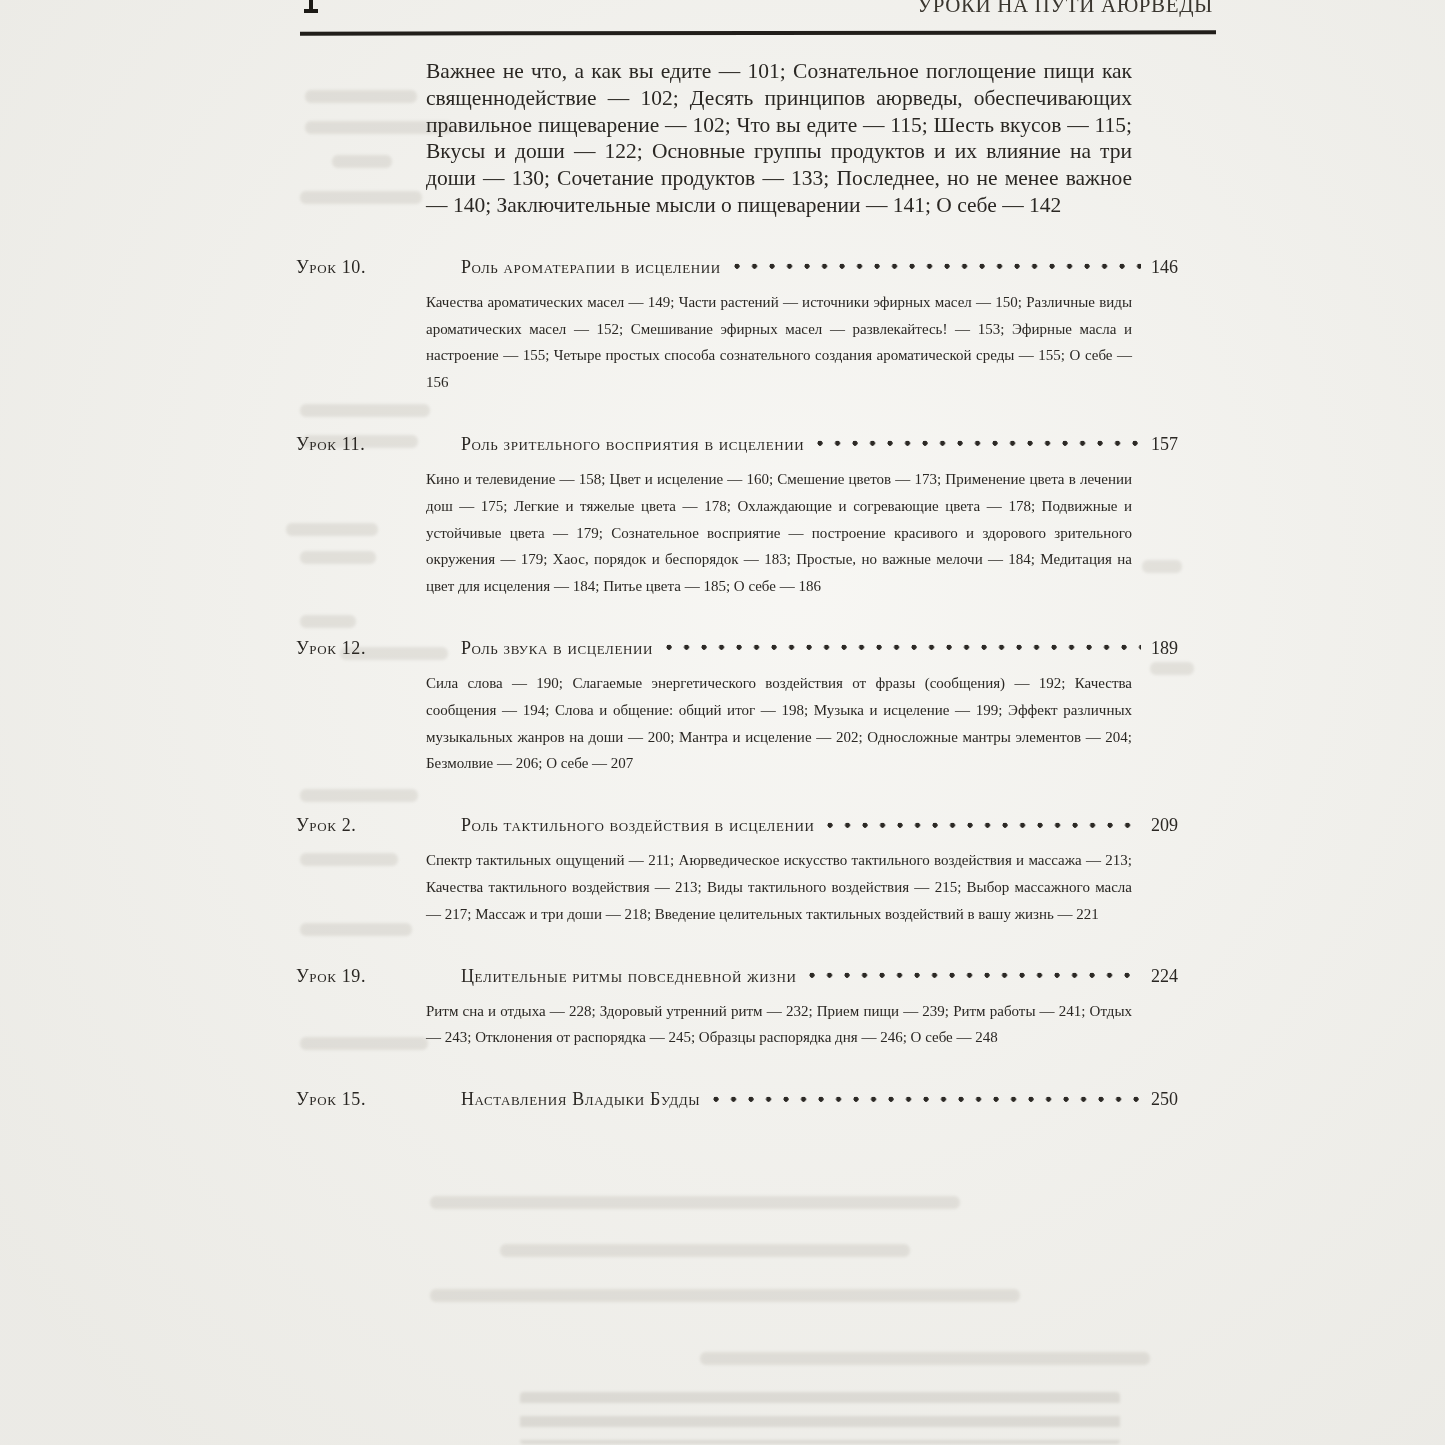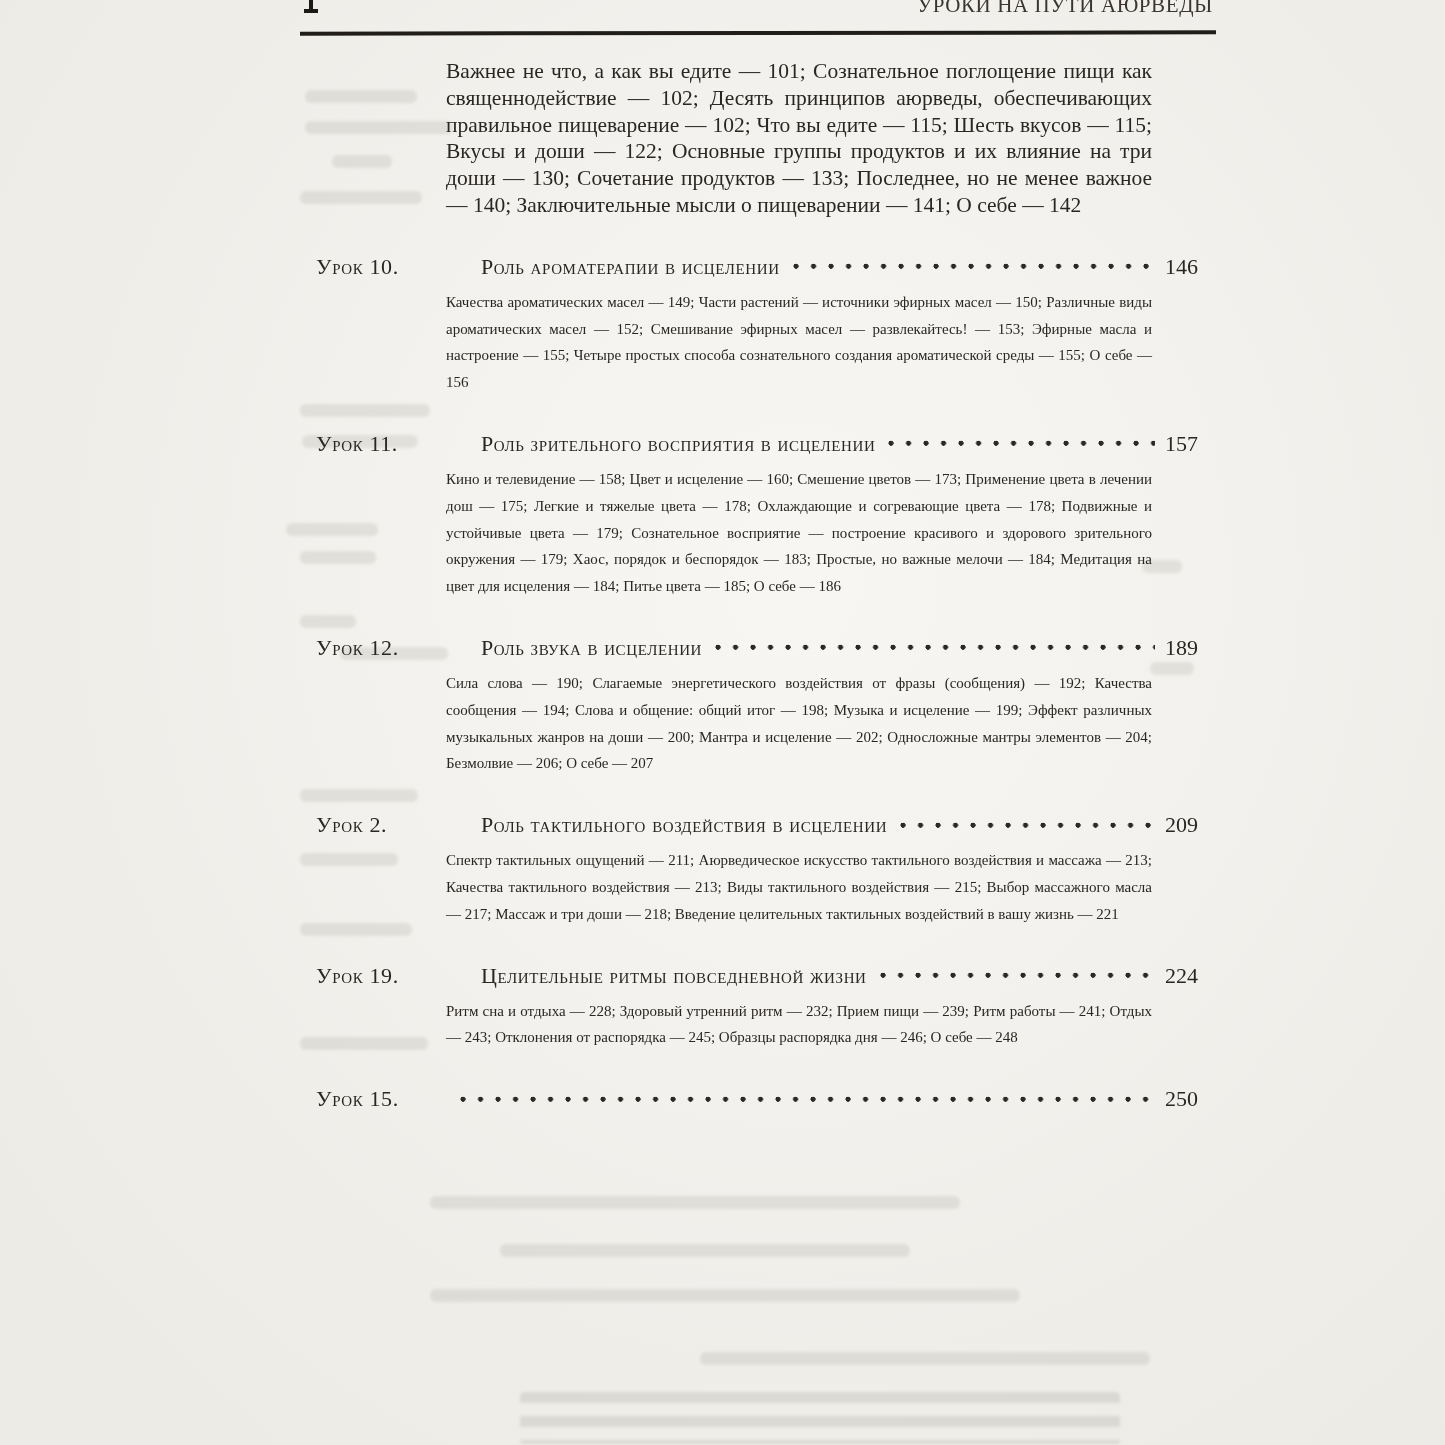"Важнее не что, а как" .toc { left: 316px -> 296px }
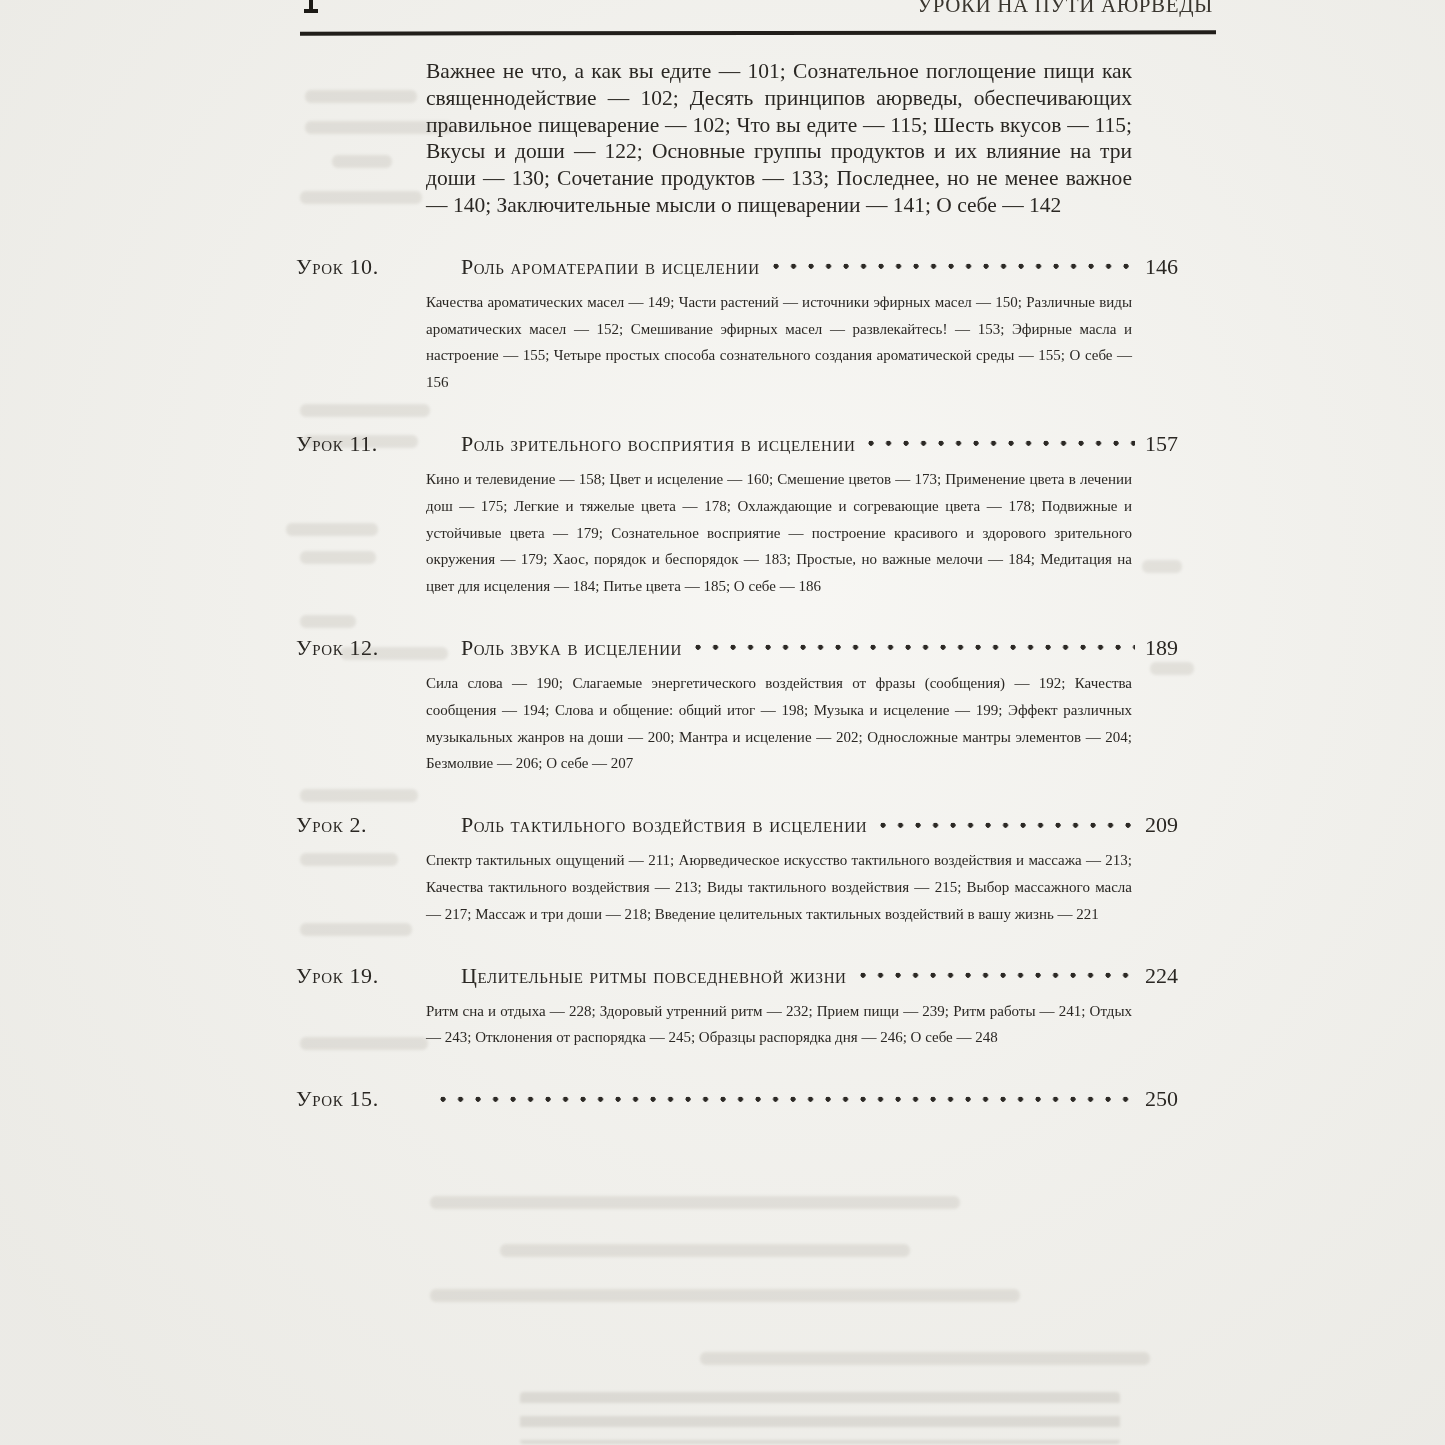"Урок 10." .entry-head { font-size: 22px -> 18px }
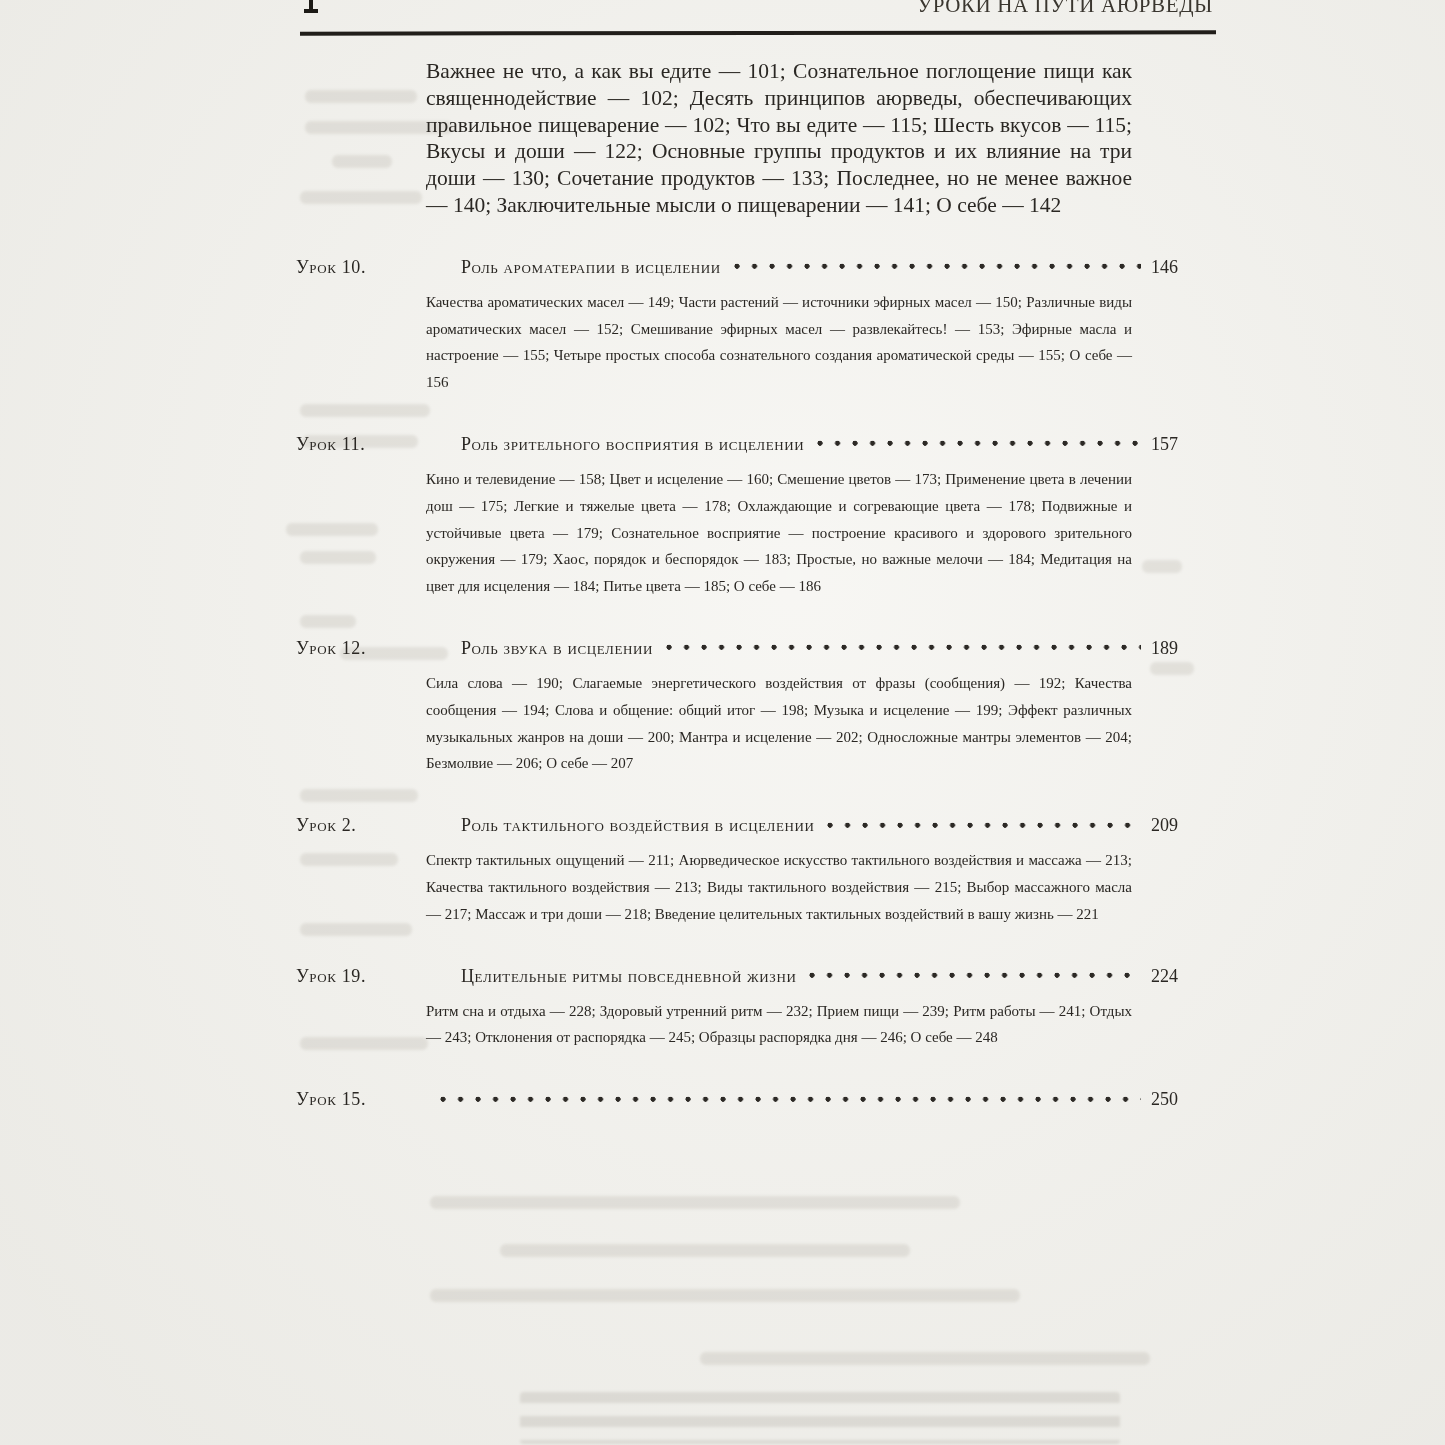"Наставления Владыки Будды" span.entry-title { html: none -> <span>Наставления Владыки Будды</span> }
